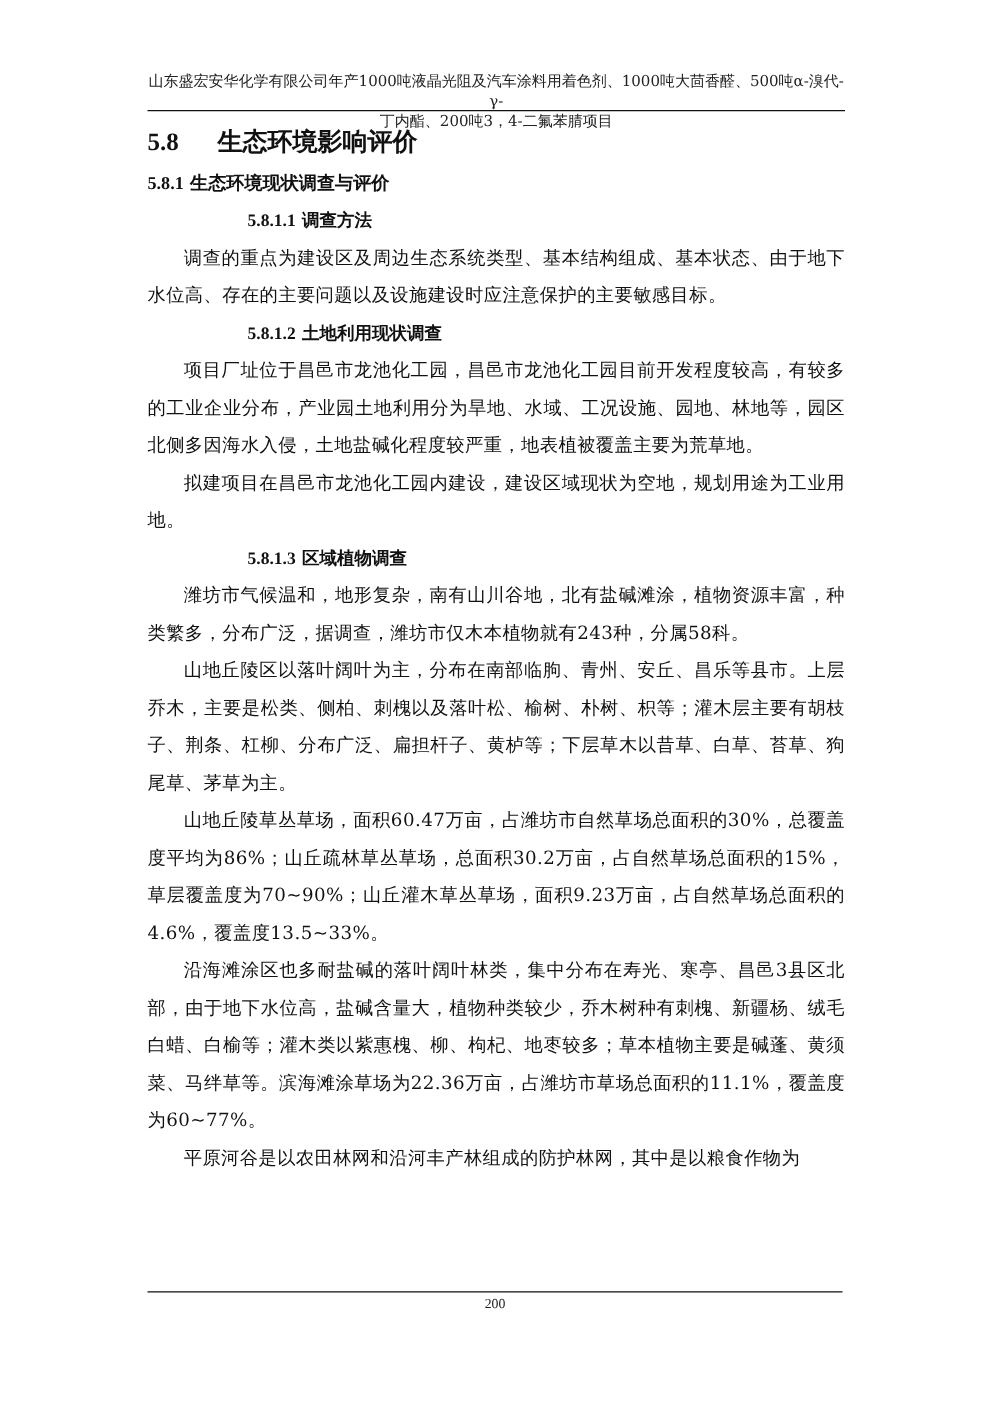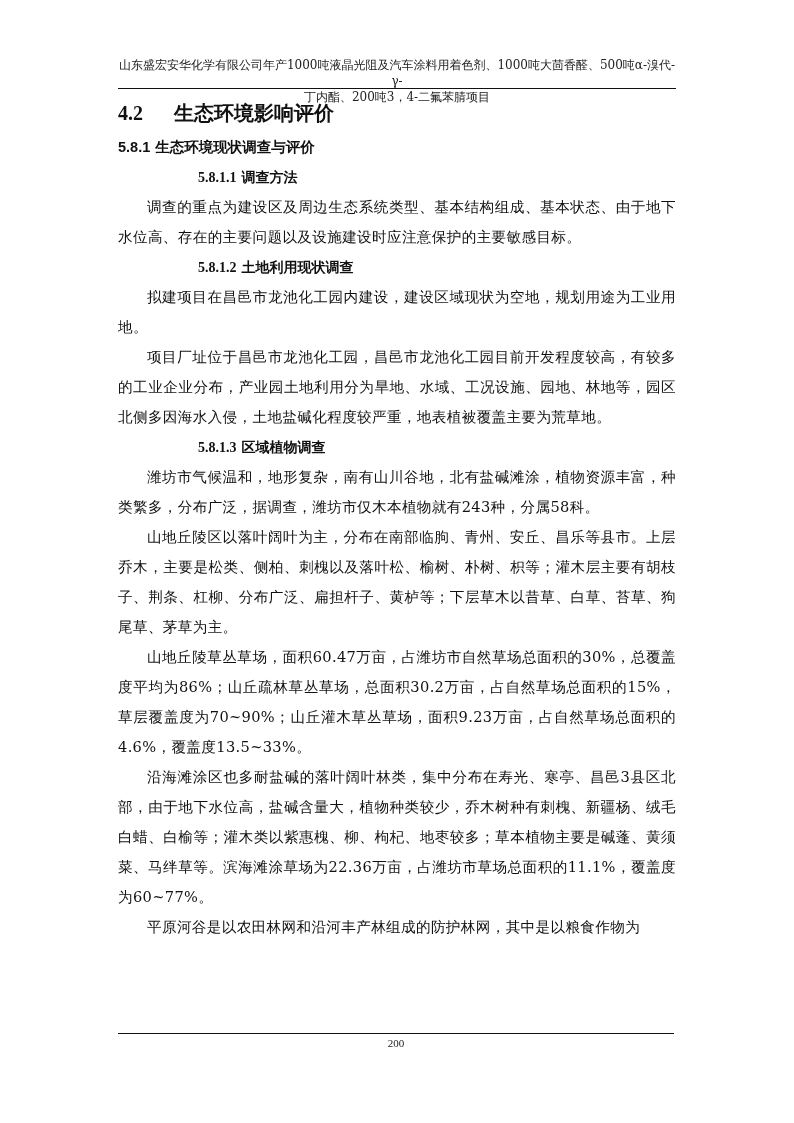"4.2" span.num { text: 4.2 -> 5.8 }
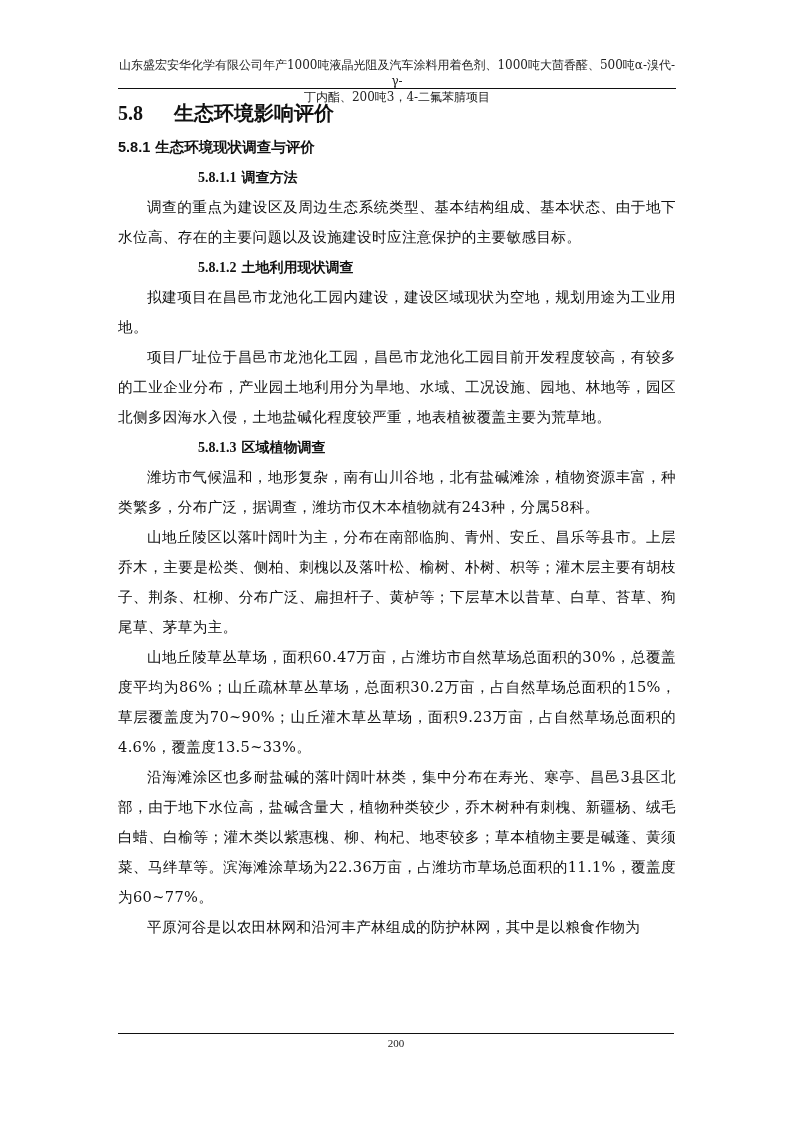"5.8.1" .h2 .num { font-family: Liberation Sans, sans-serif -> Liberation Serif, serif }
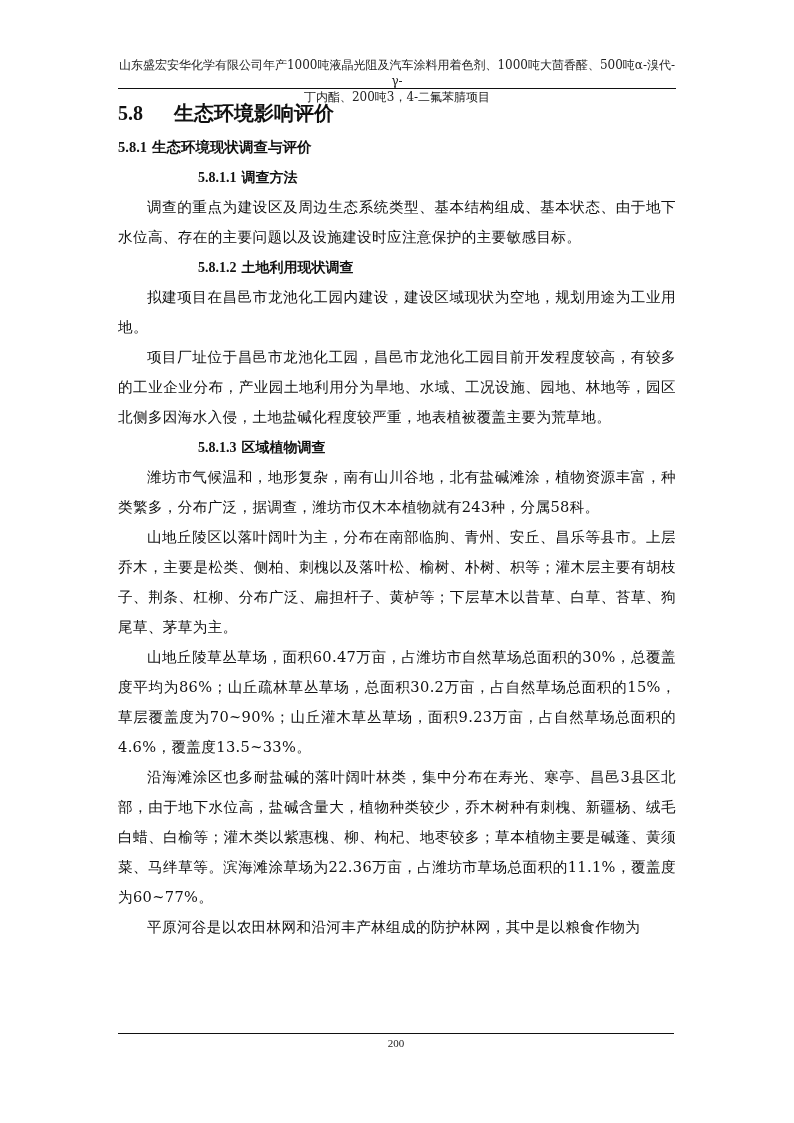"拟建项目在昌邑市龙池化工园内建设，建设区域现状为空地，规划用途为工业用地。" p.para { order: before "项目厂址位于昌邑市龙池化工园，昌邑市龙池化工园目前开发程度较高，有较多的工业企业" -> after "项目厂址位于昌邑市龙池化工园，昌邑市龙池化工园目前开发程度较高，有较多的工业企业" }
